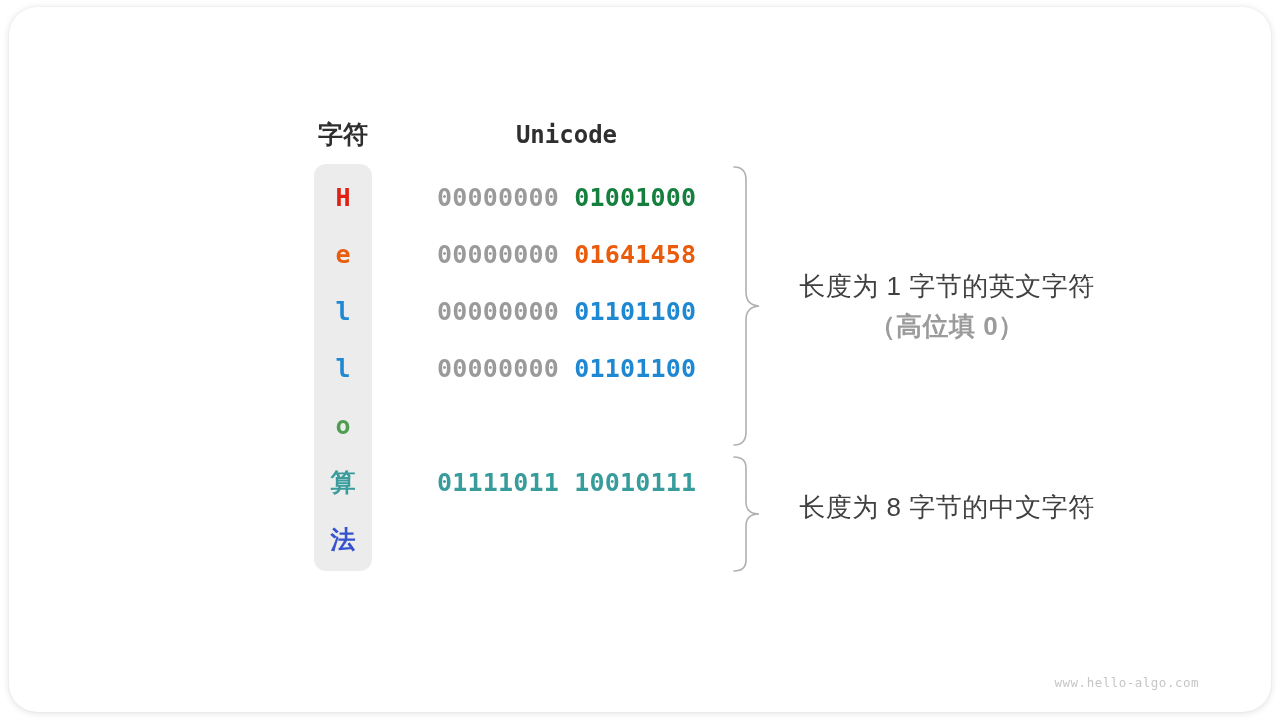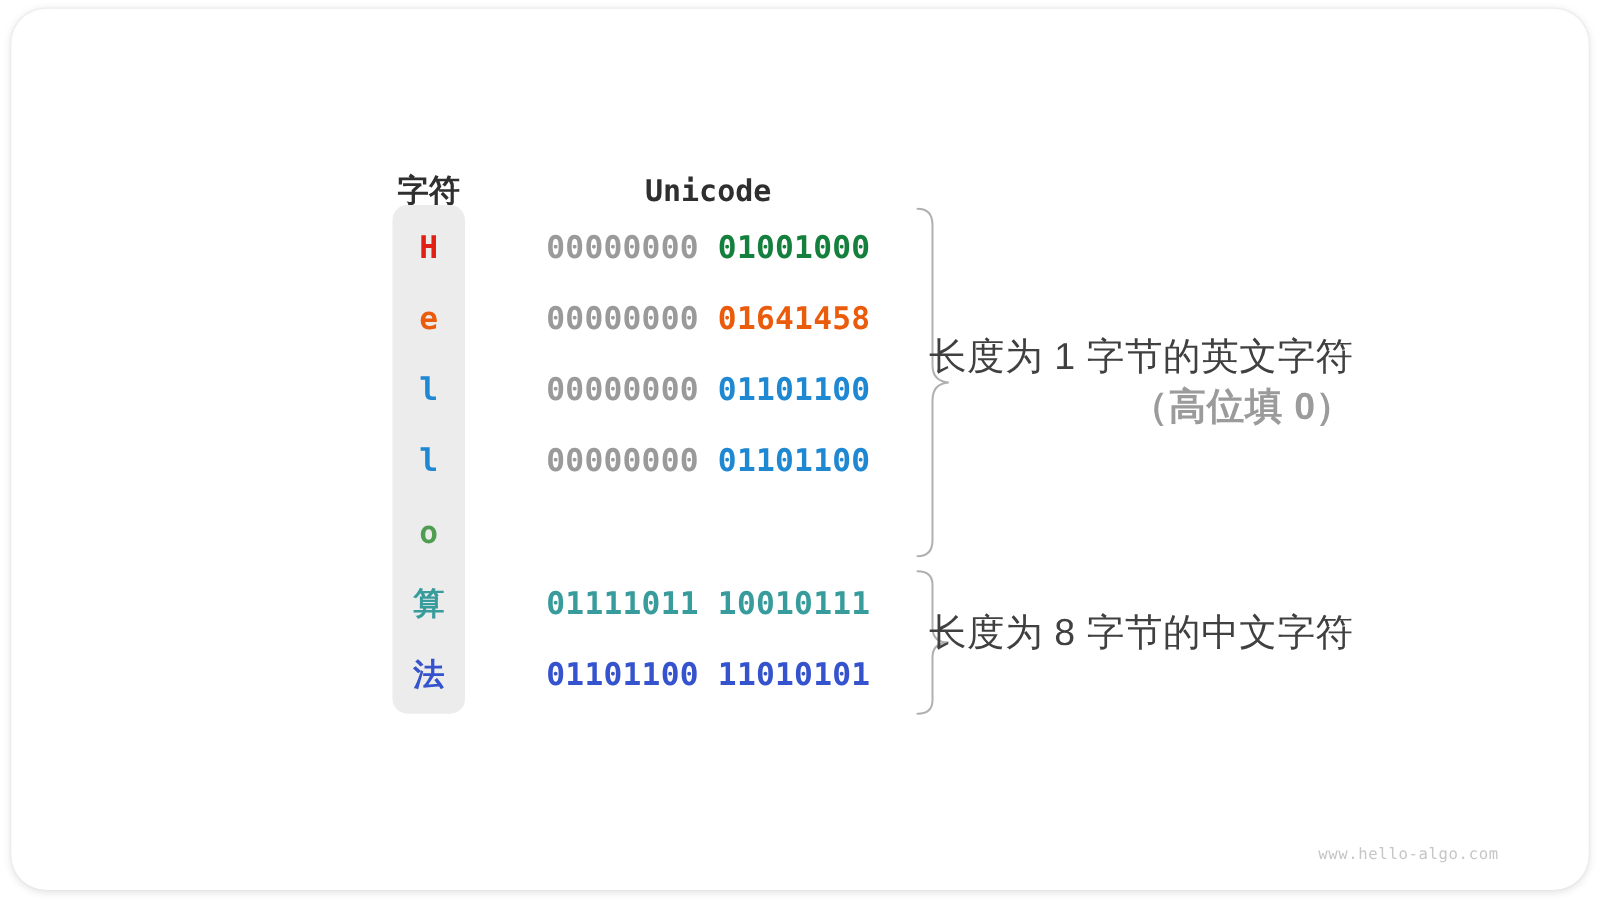"字符" .col-header { top: 130px -> 112px }
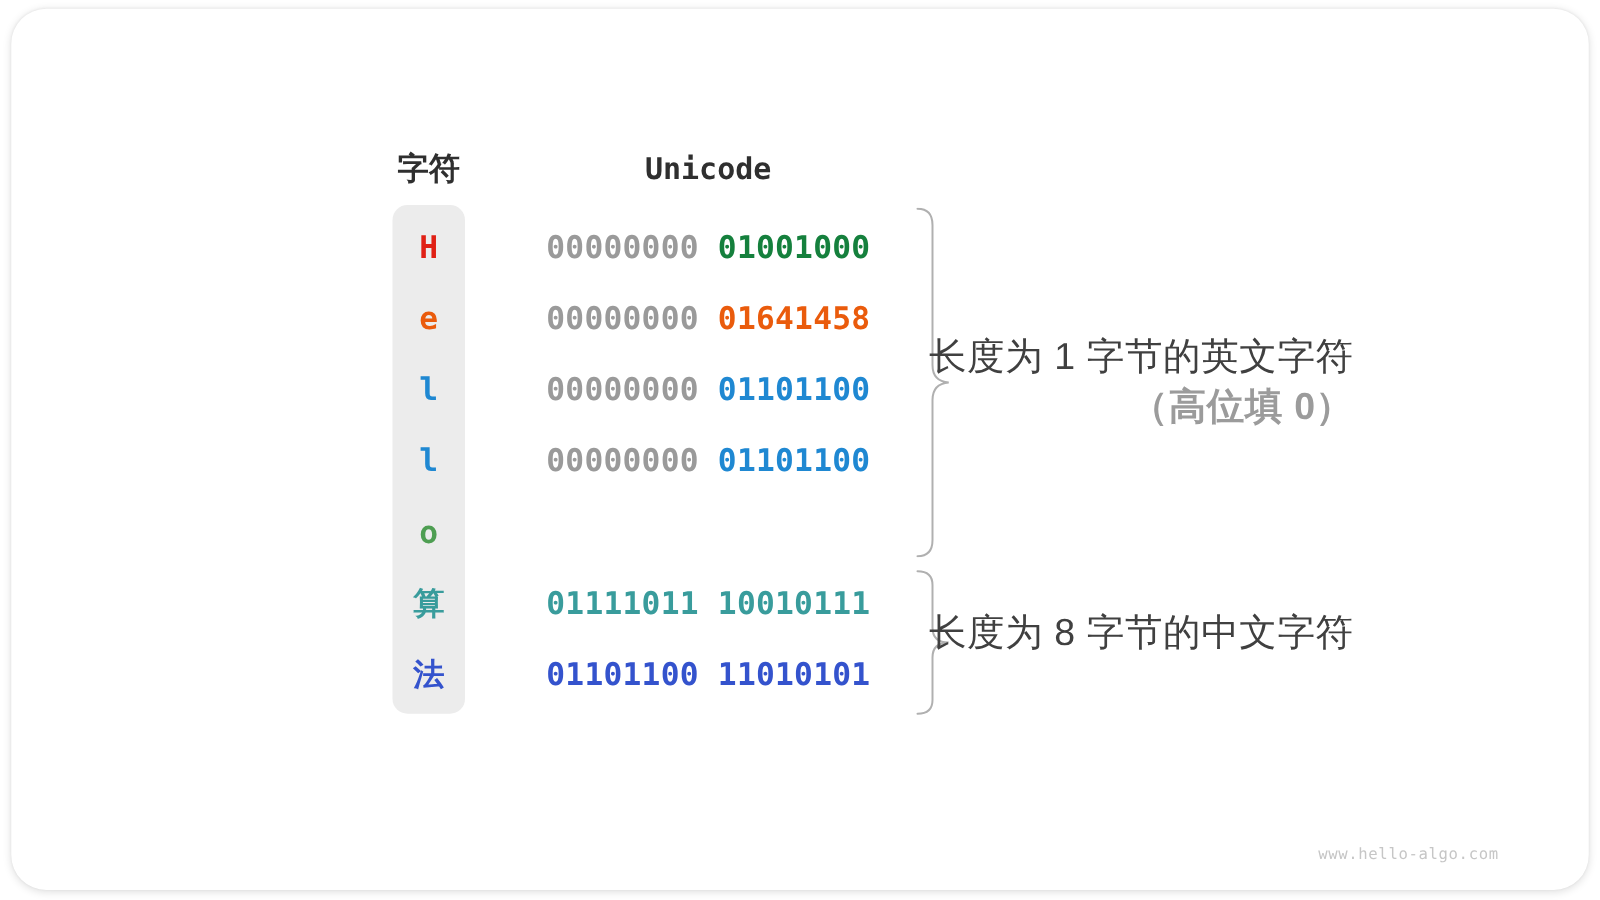"长度为 1 字节的英文字符" .annotation { font-size: 30px -> 26px; left: 714px -> 758px; text-align: right -> center }
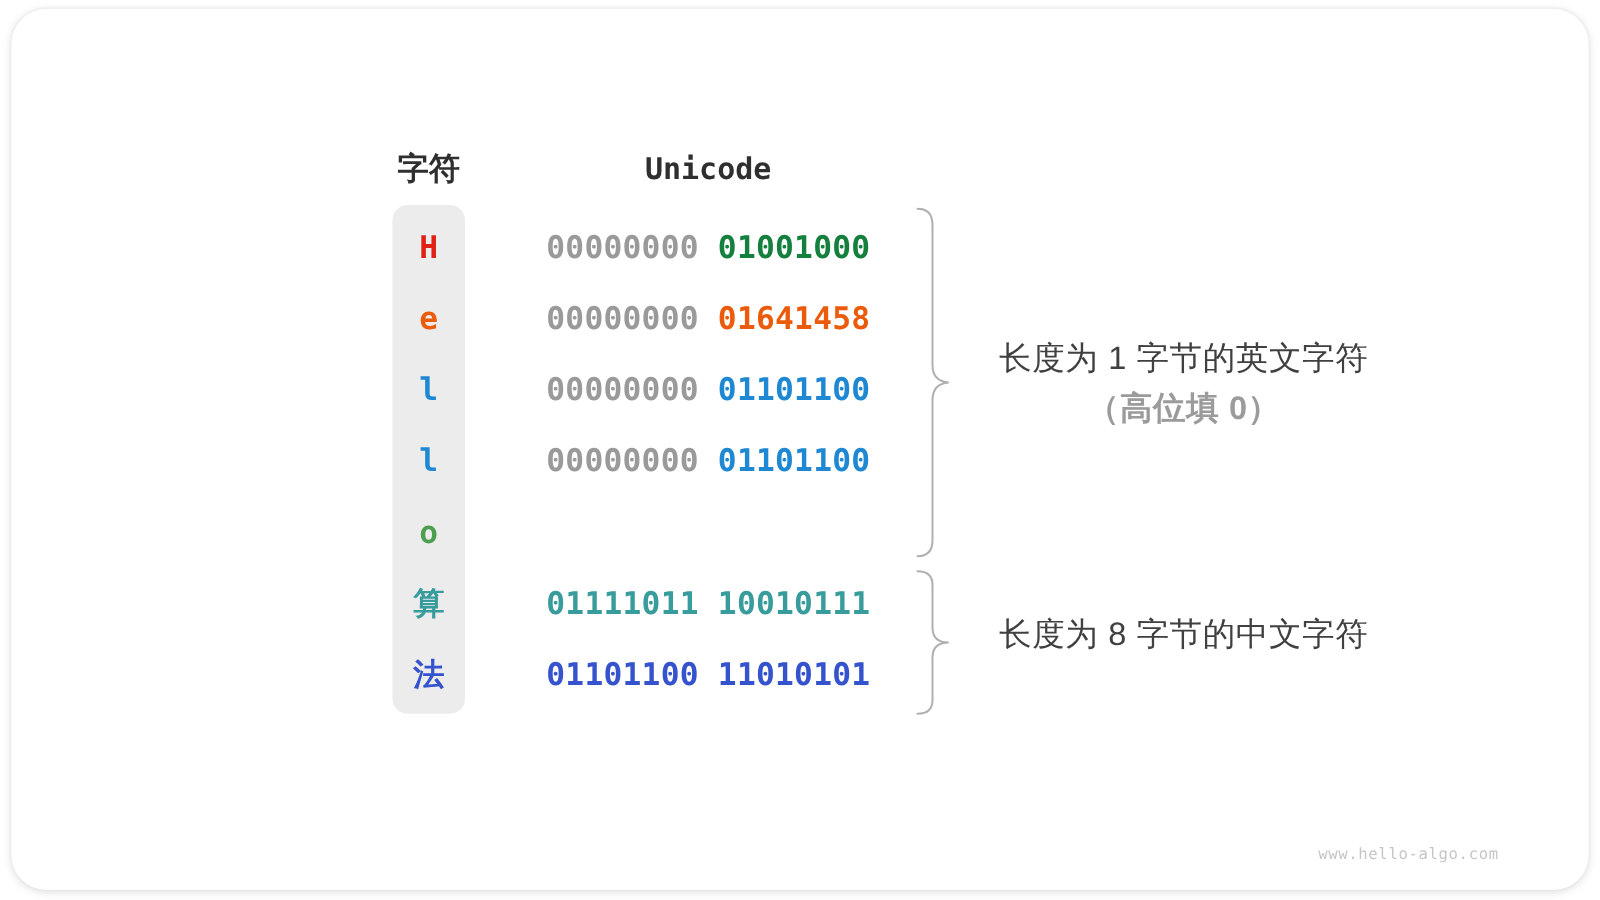"01101100 11010101" div.bin { html: <div><span>01101100</span><span> </span><span>11010101</span></div> -> none }
